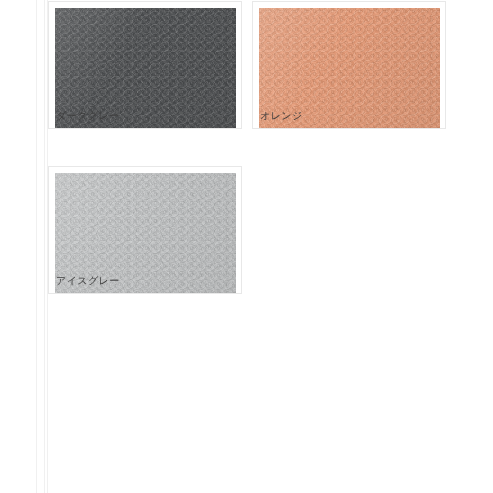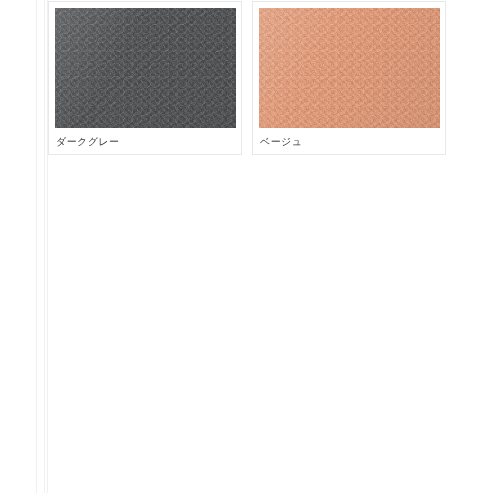"ダークグレー" .swatch-card { height: 154px -> 128px }
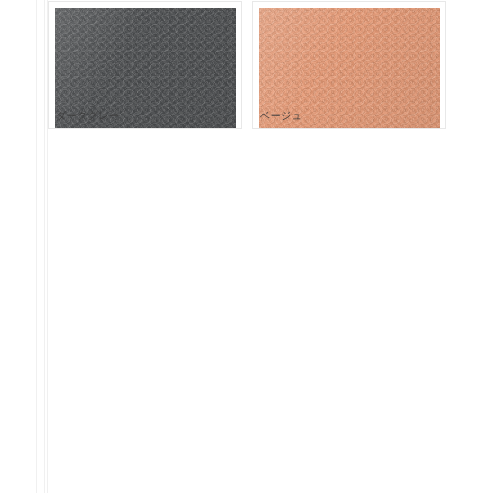"ベージュ" div.swatch-caption { text: ベージュ -> オレンジ }
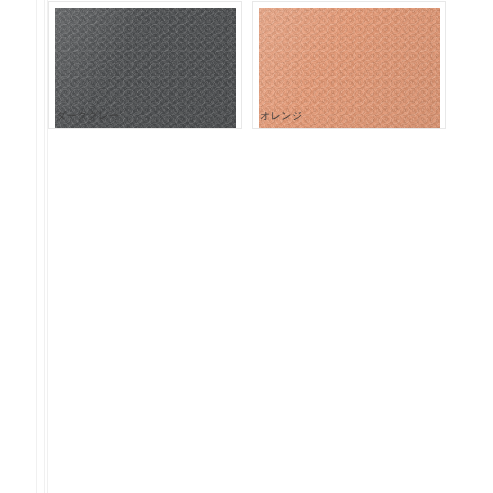"アイスグレー" div.swatch-card { html: none -> <div> <div></div> <div>アイスグレー</div> </div> }
